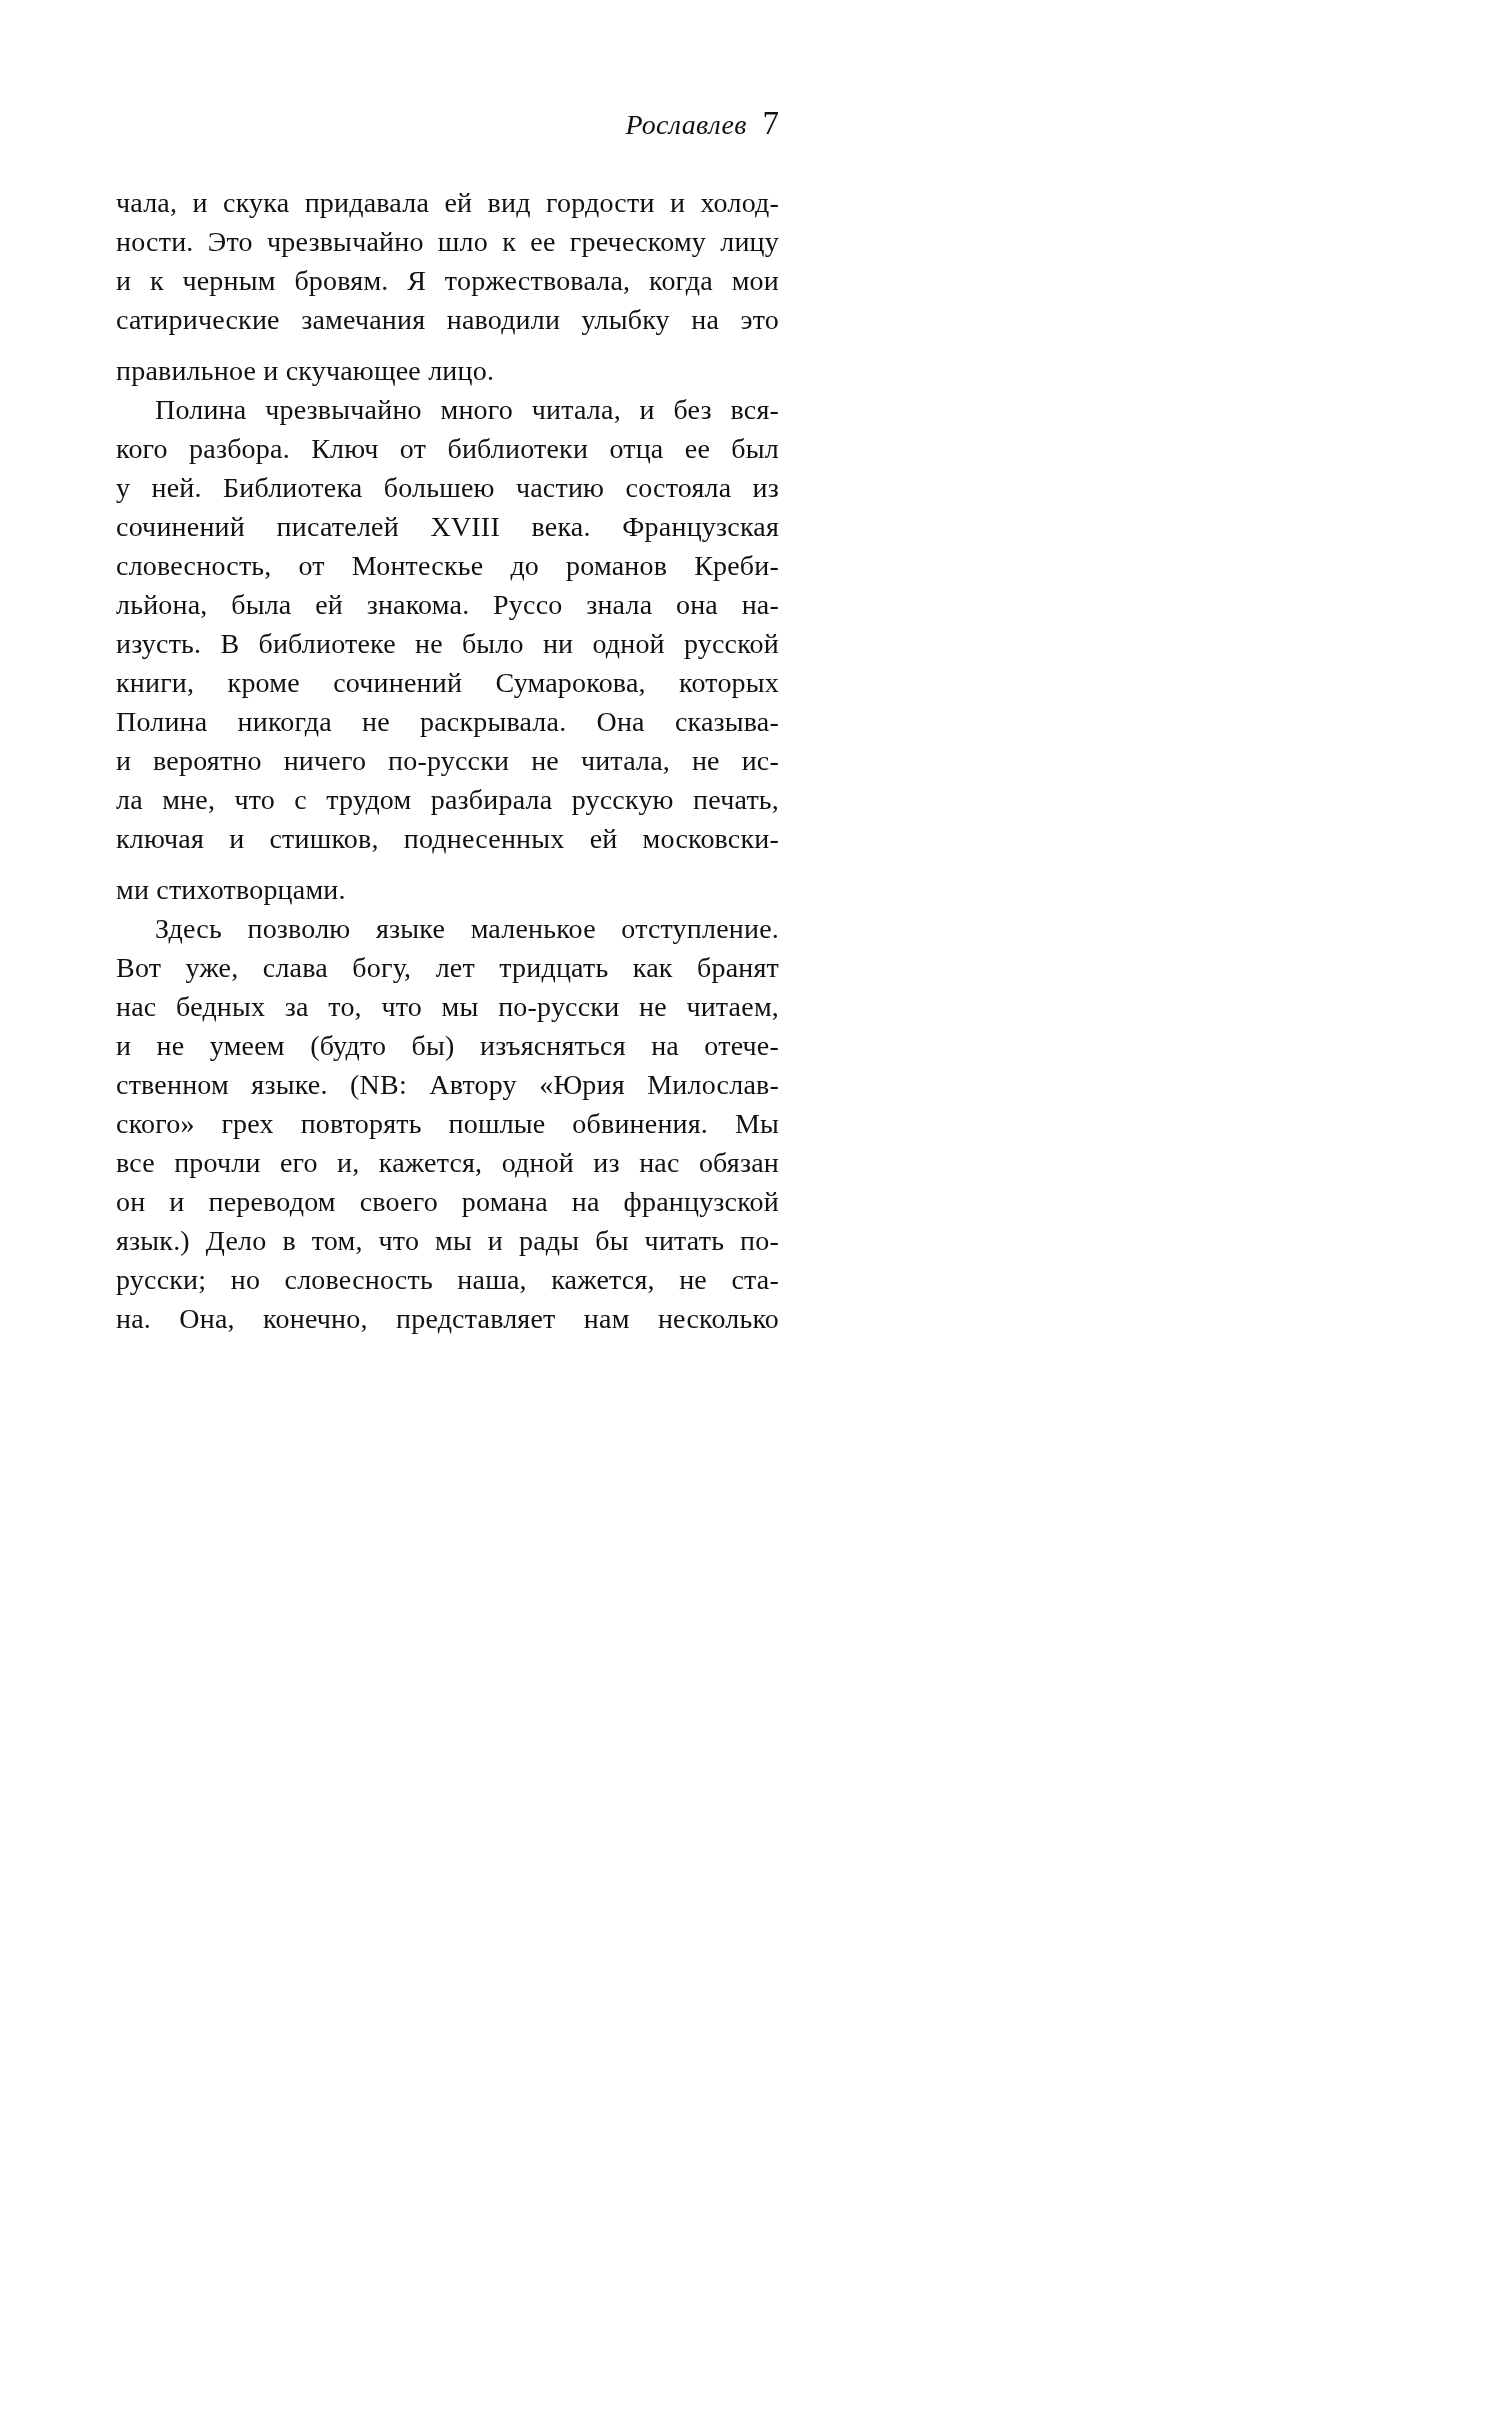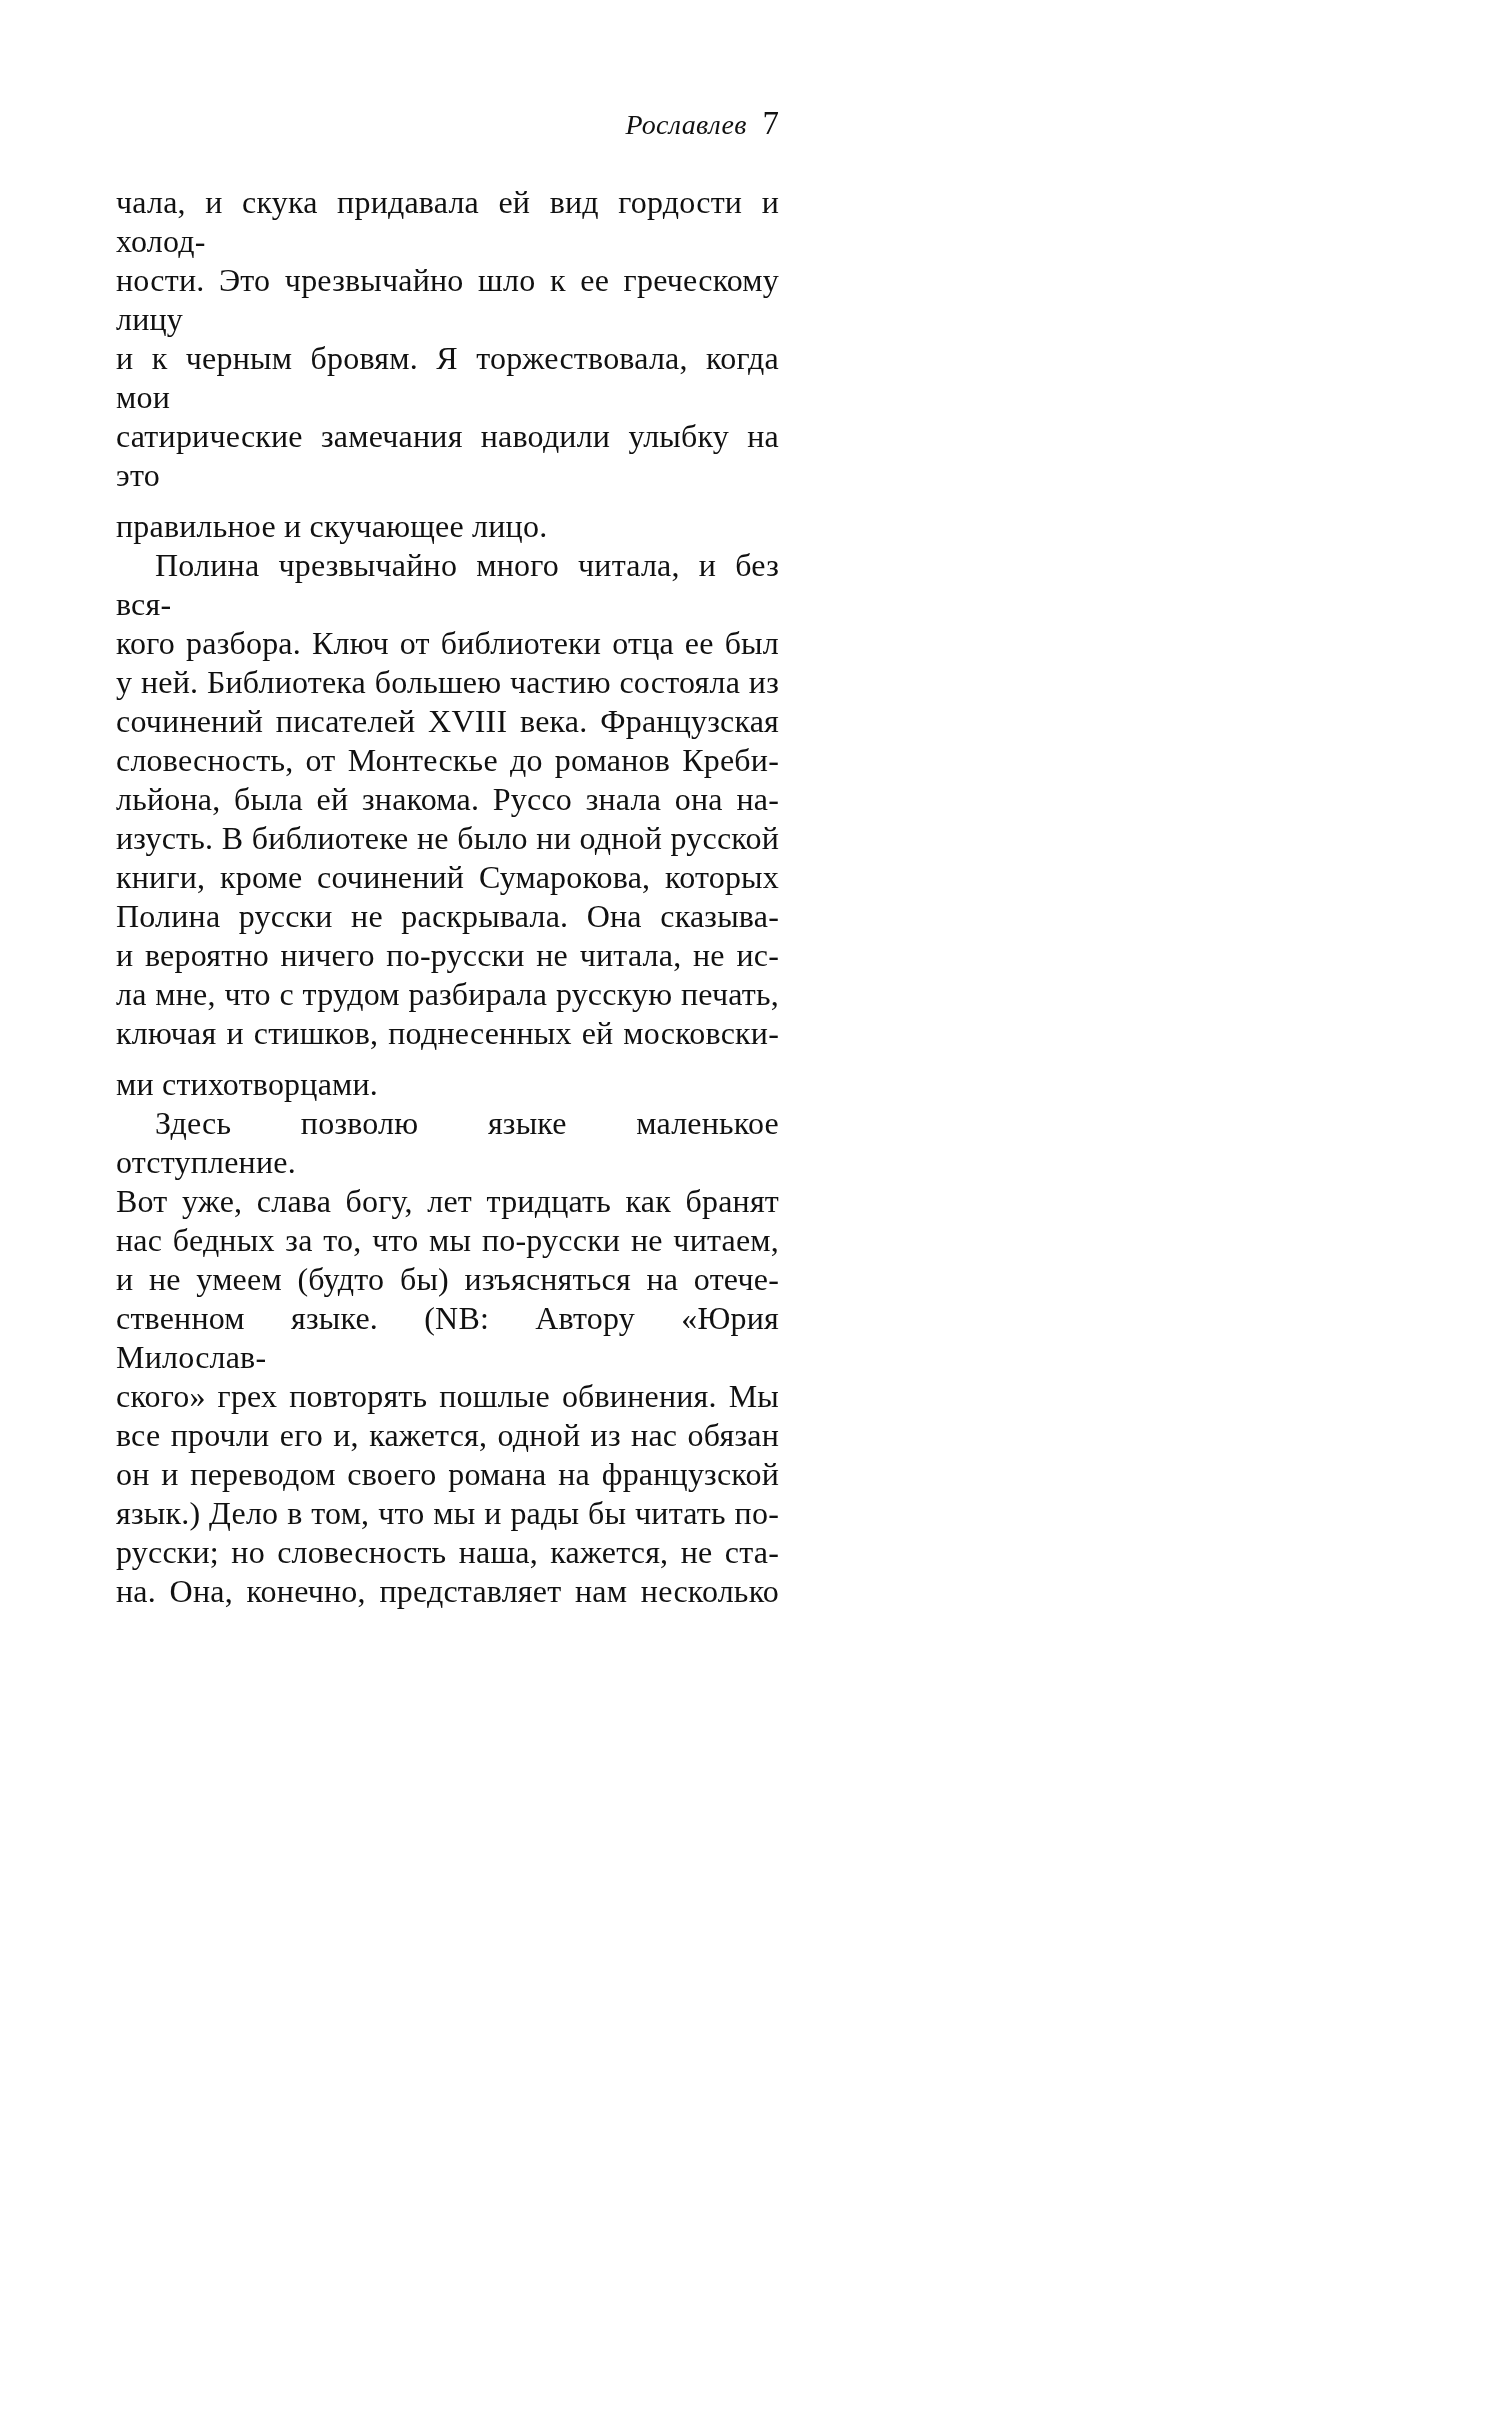"чала, и скука придавала ей" .body-text { font-size: 32px -> 28px }
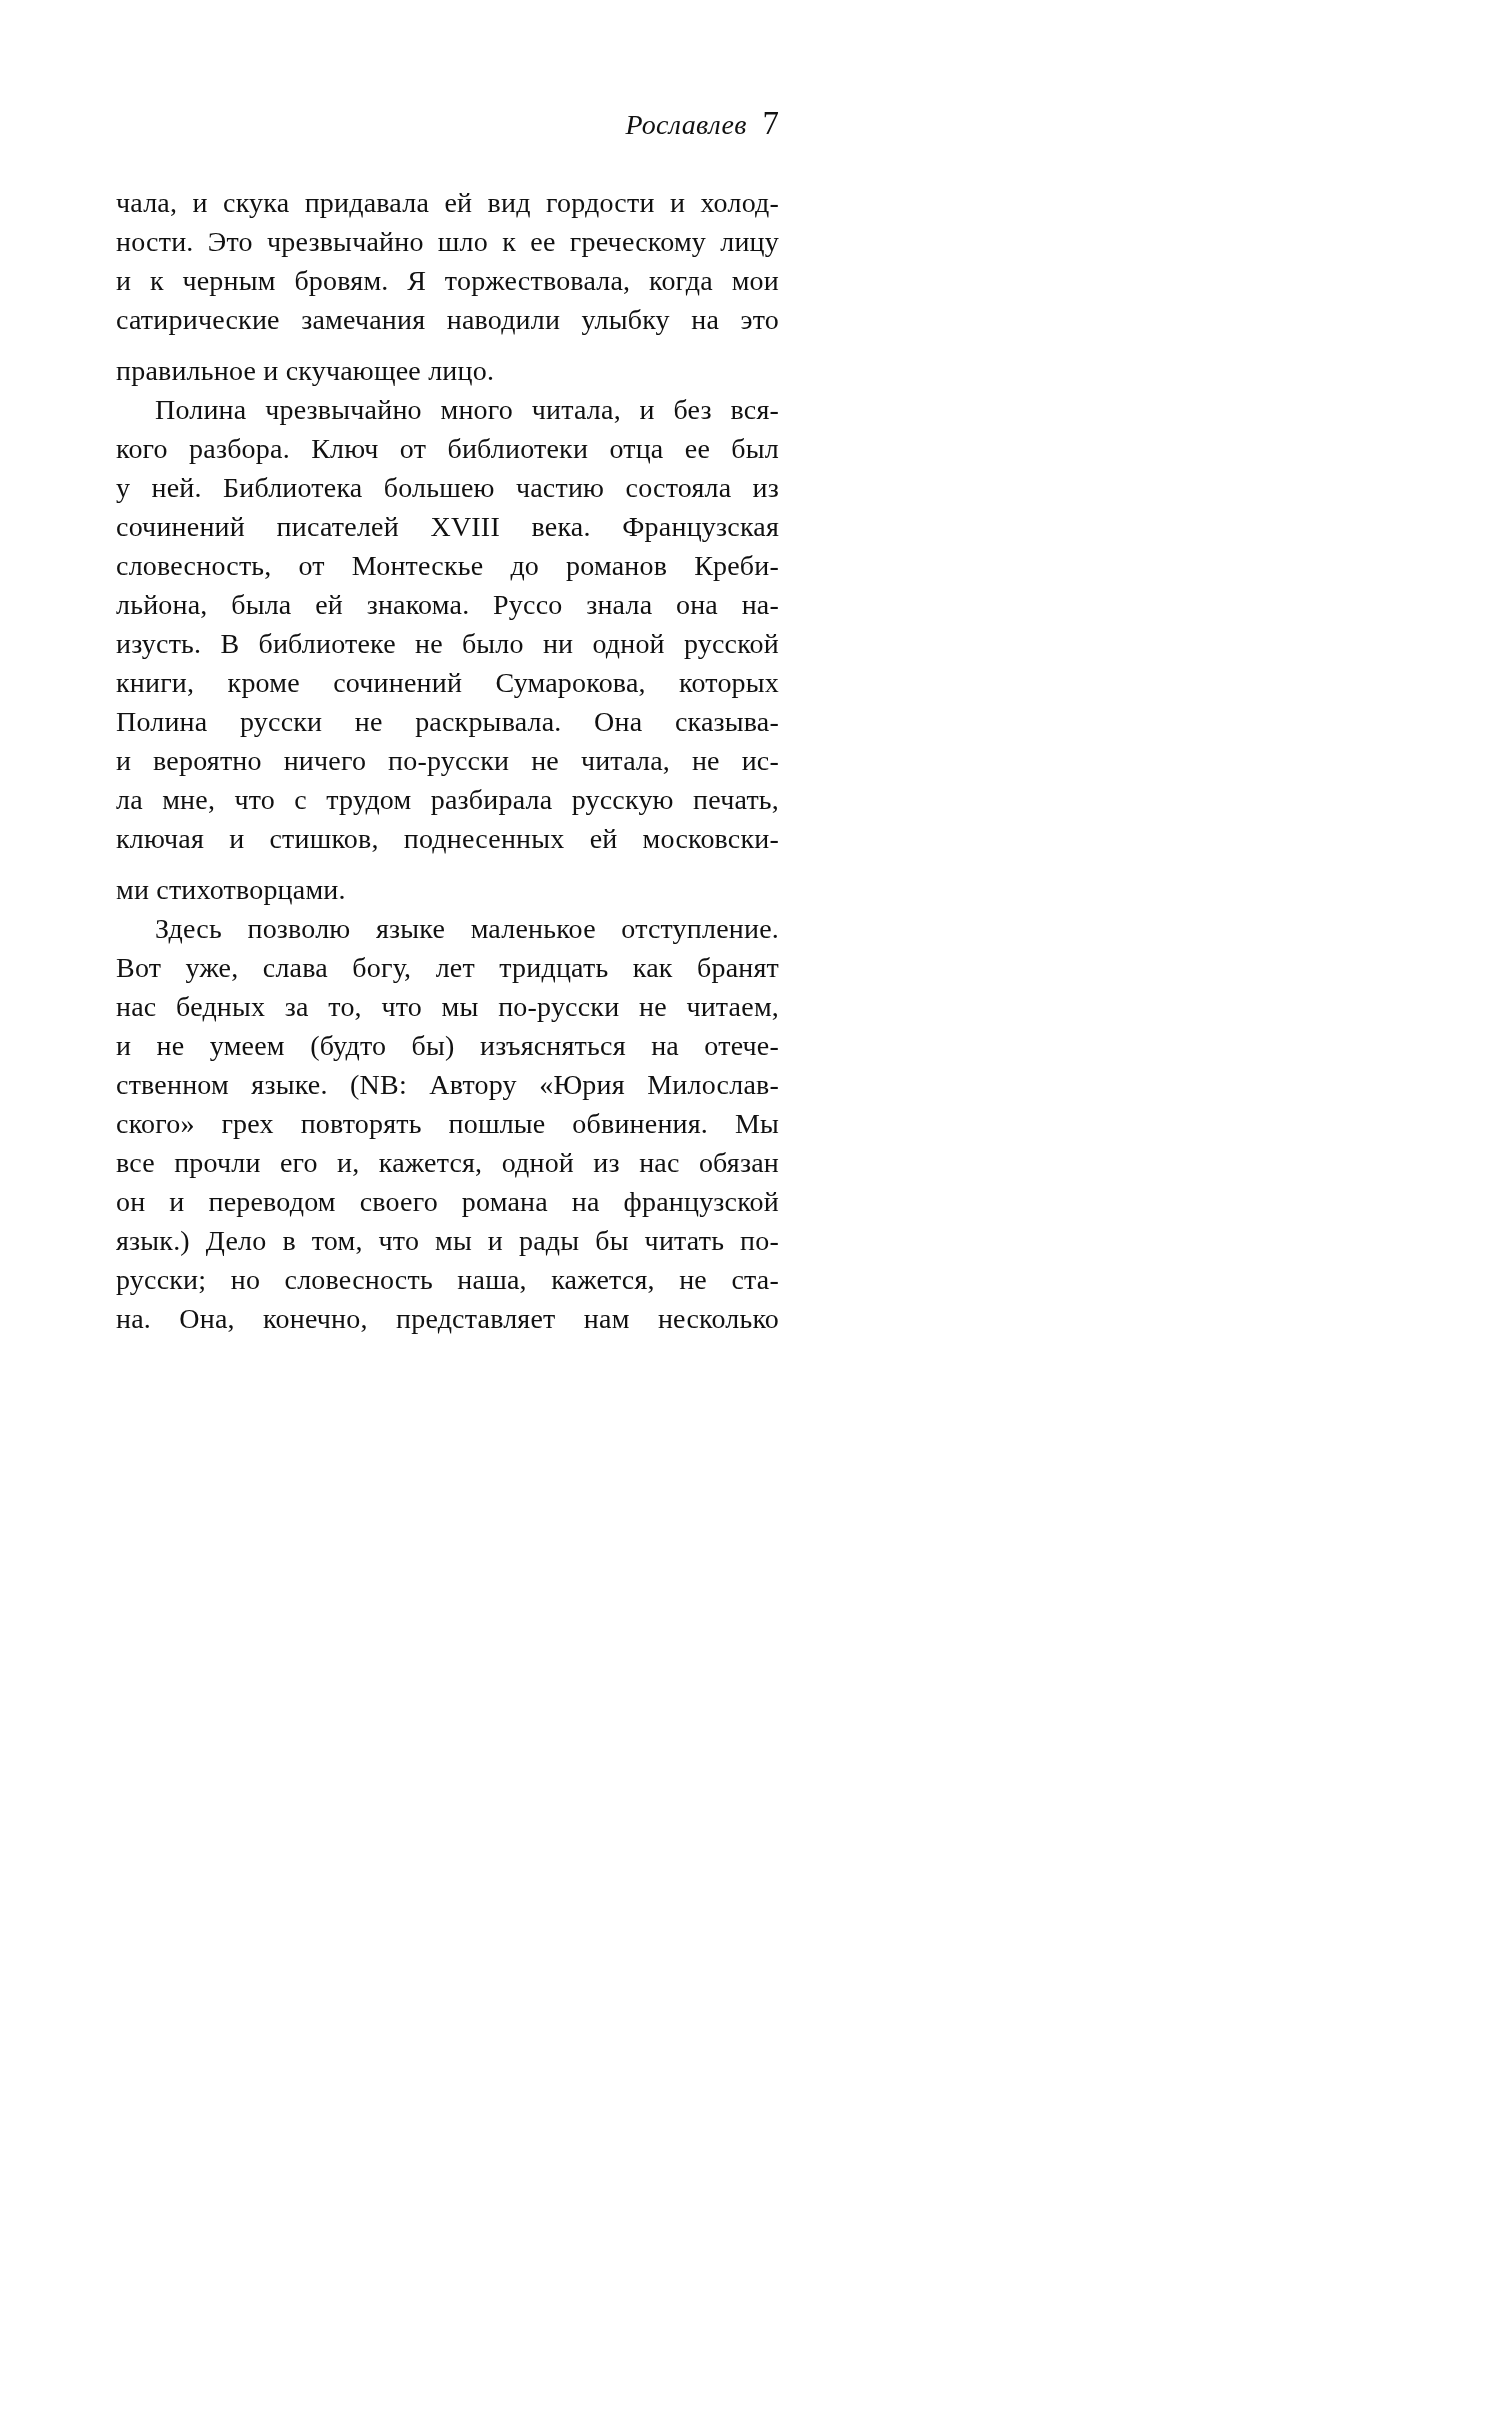"Полина русски не раскрывала. Она" div.line { text: русски -> никогда }
